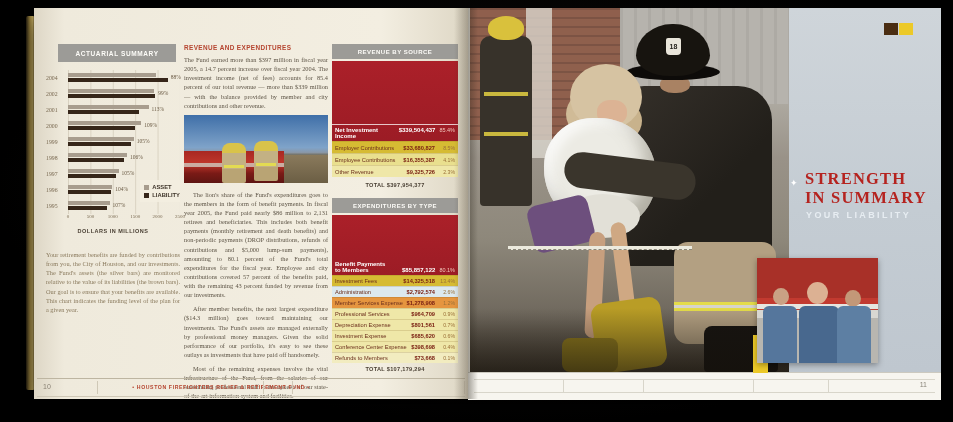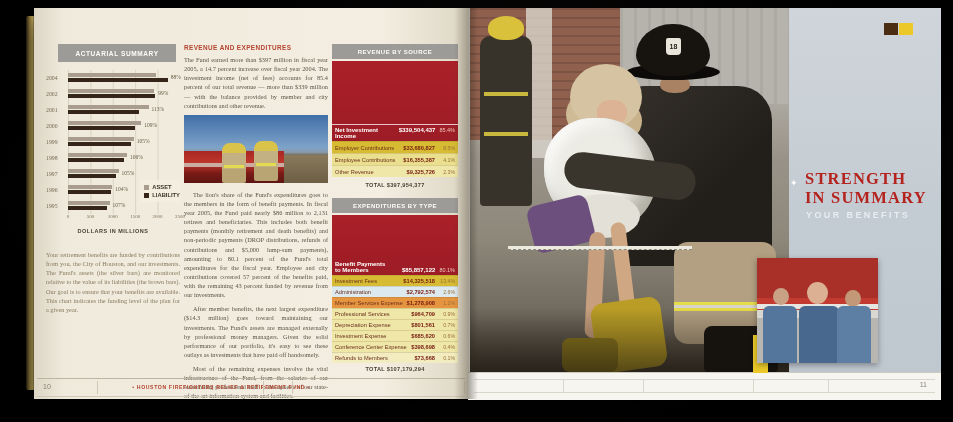"YOUR BENEFITS" div.subhead { text: BENEFITS -> LIABILITY }
